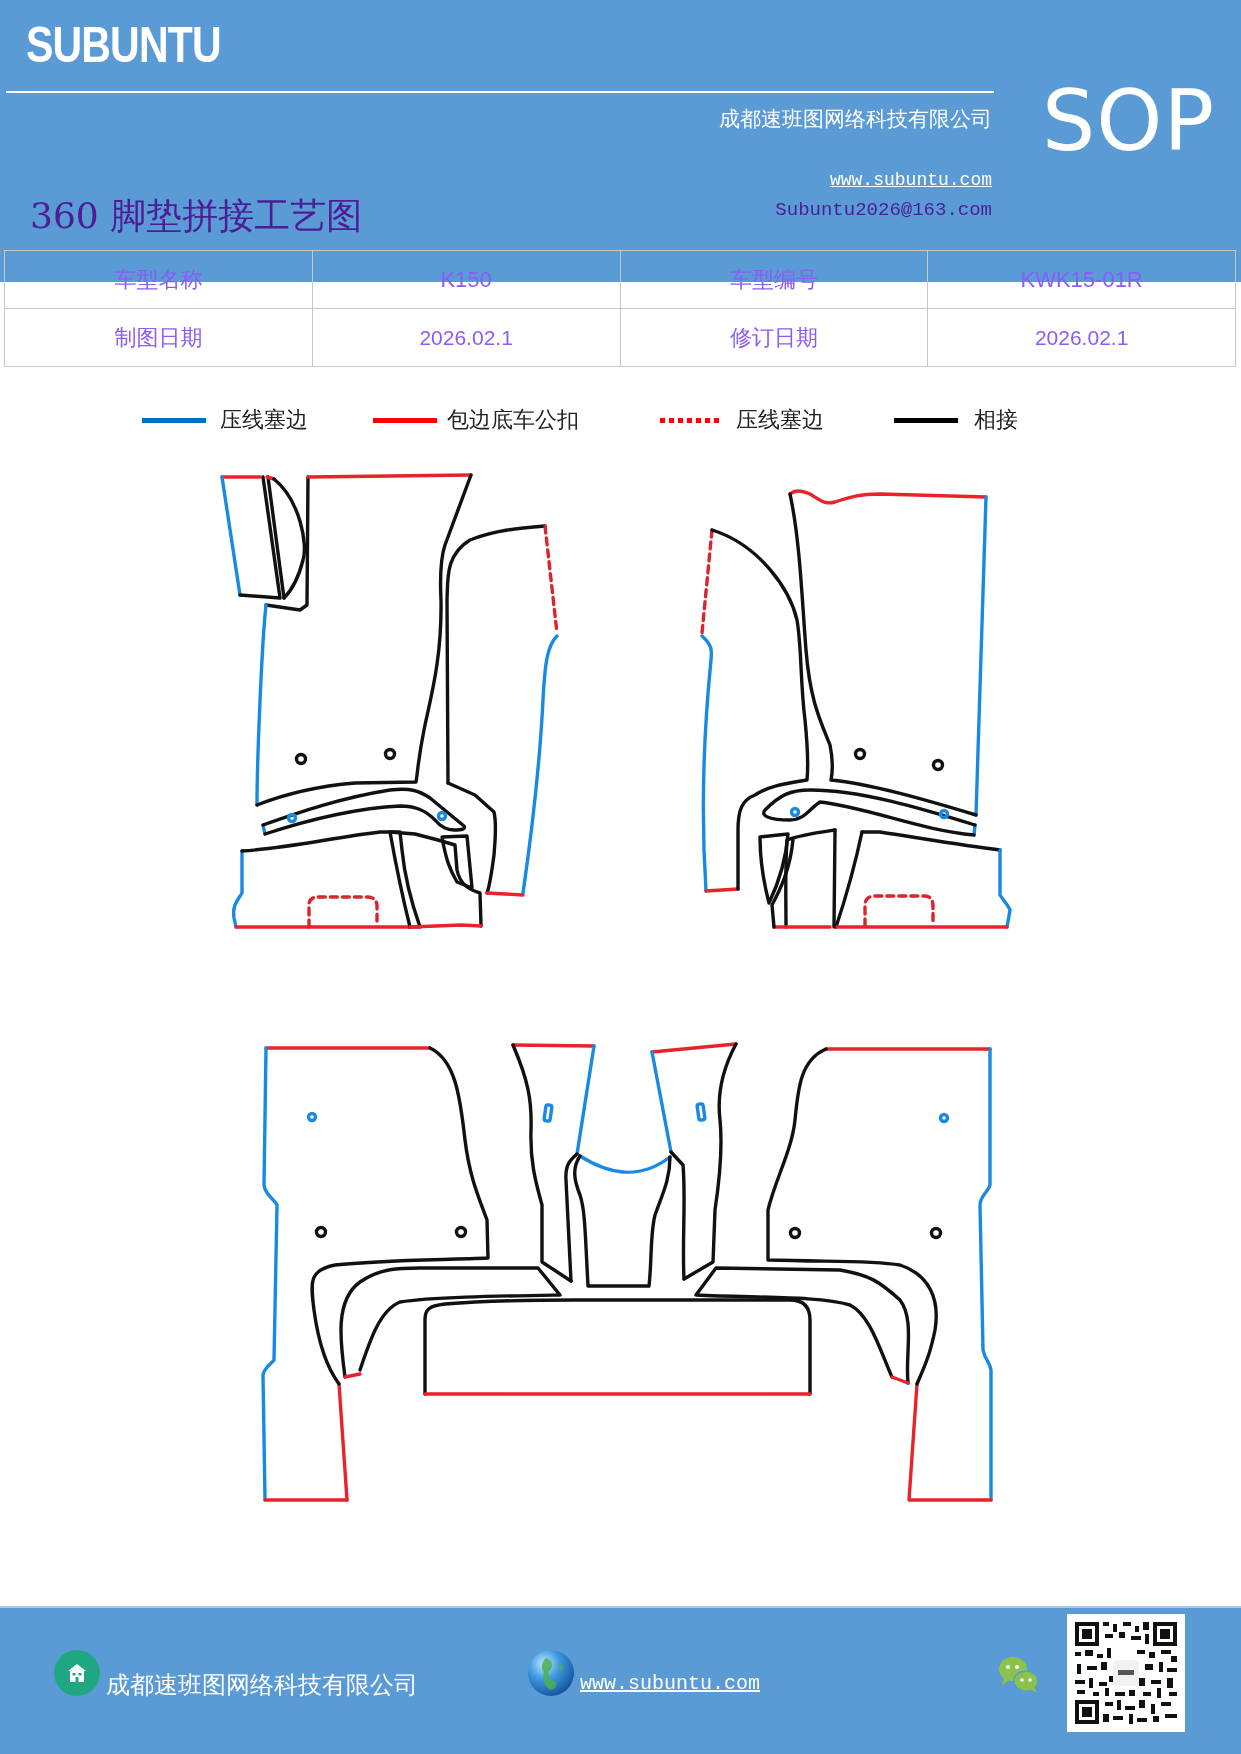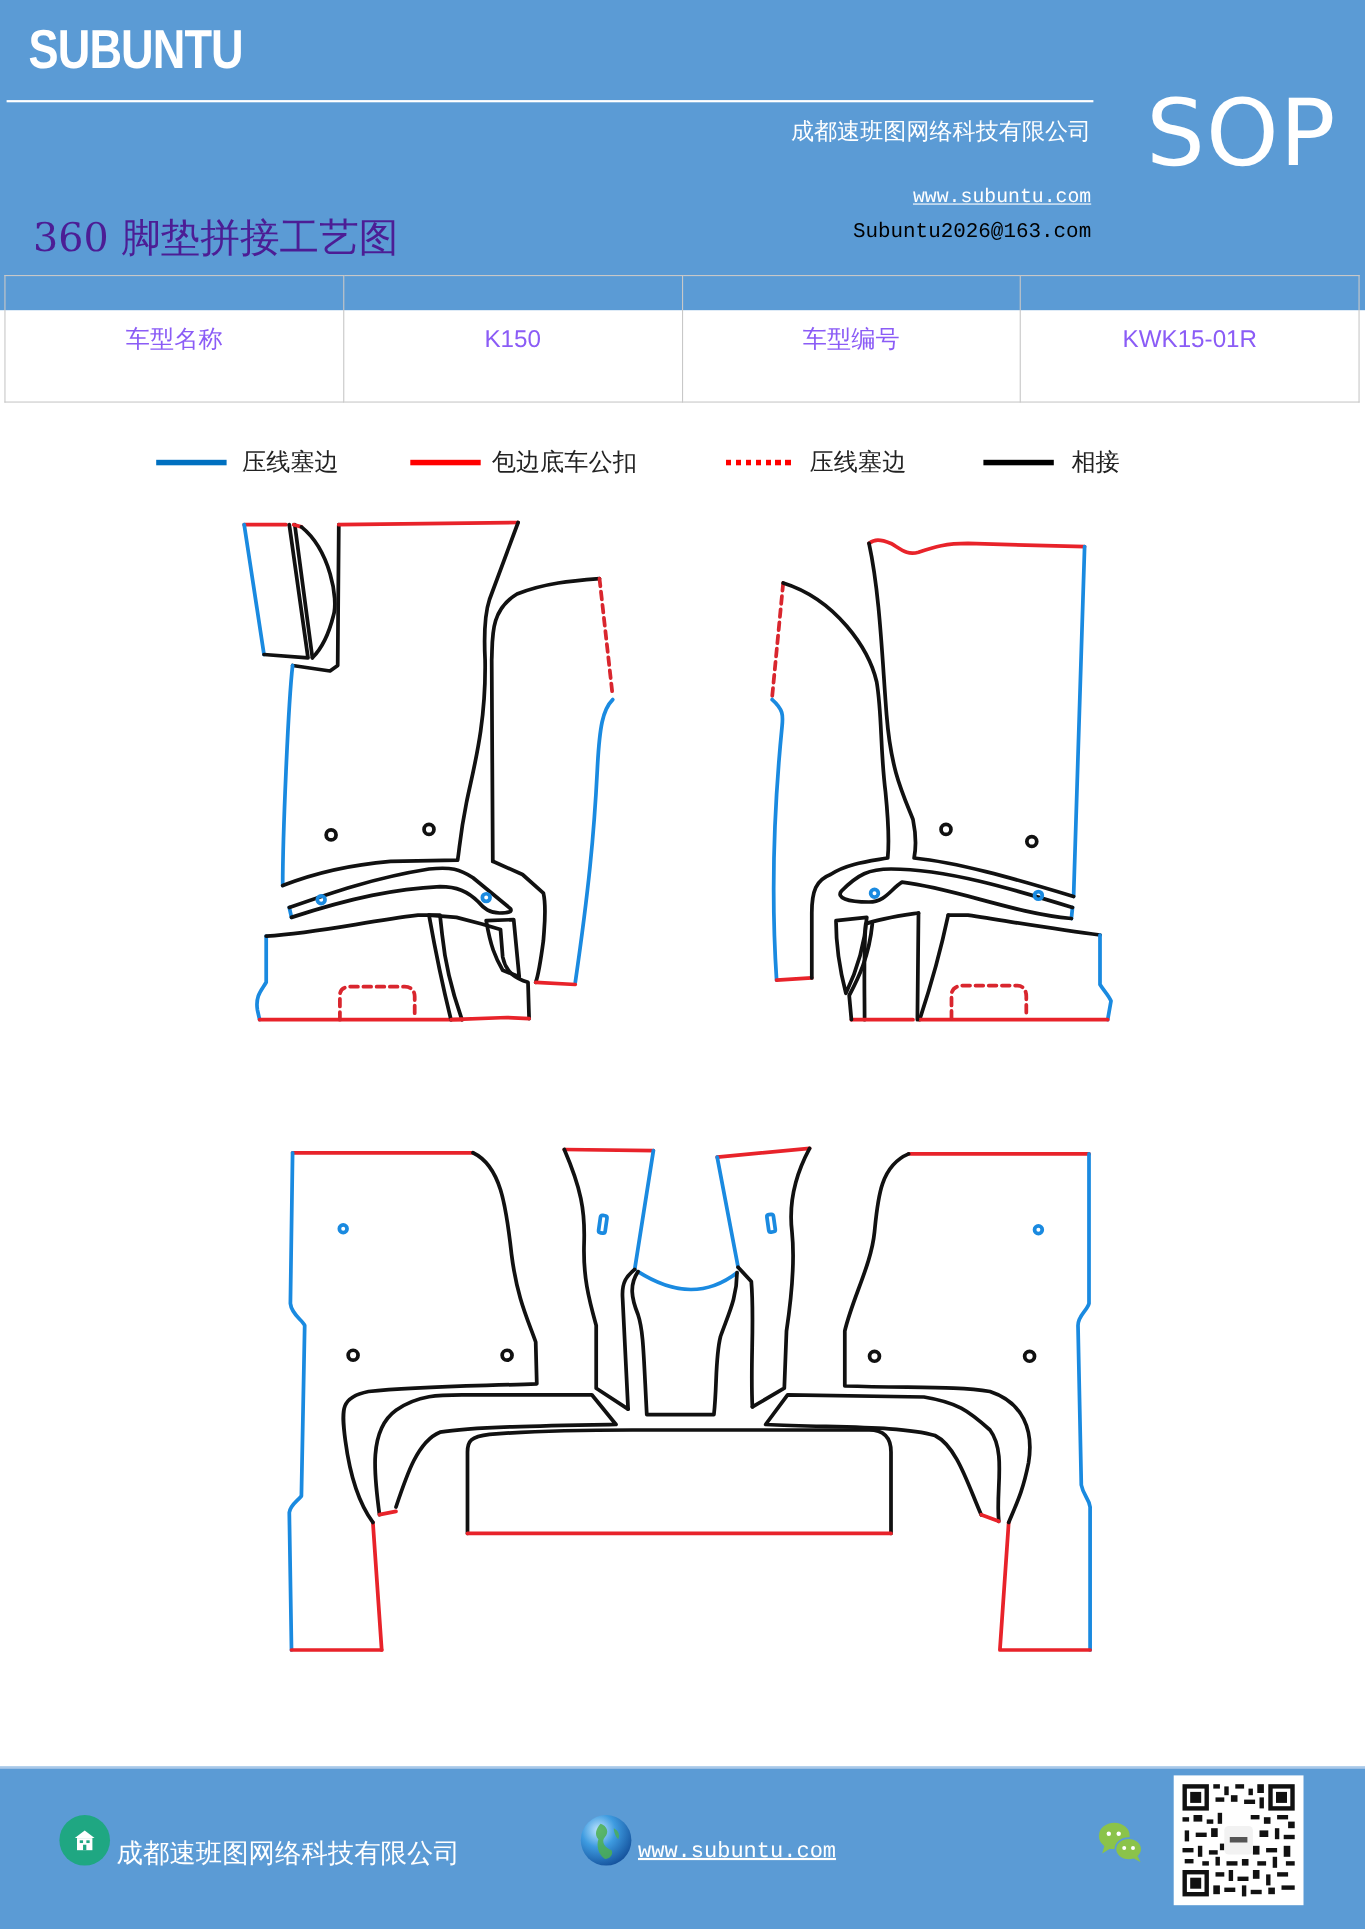"Subuntu2026@163.com" .email-top { color: #000000 -> #4c1d95 }
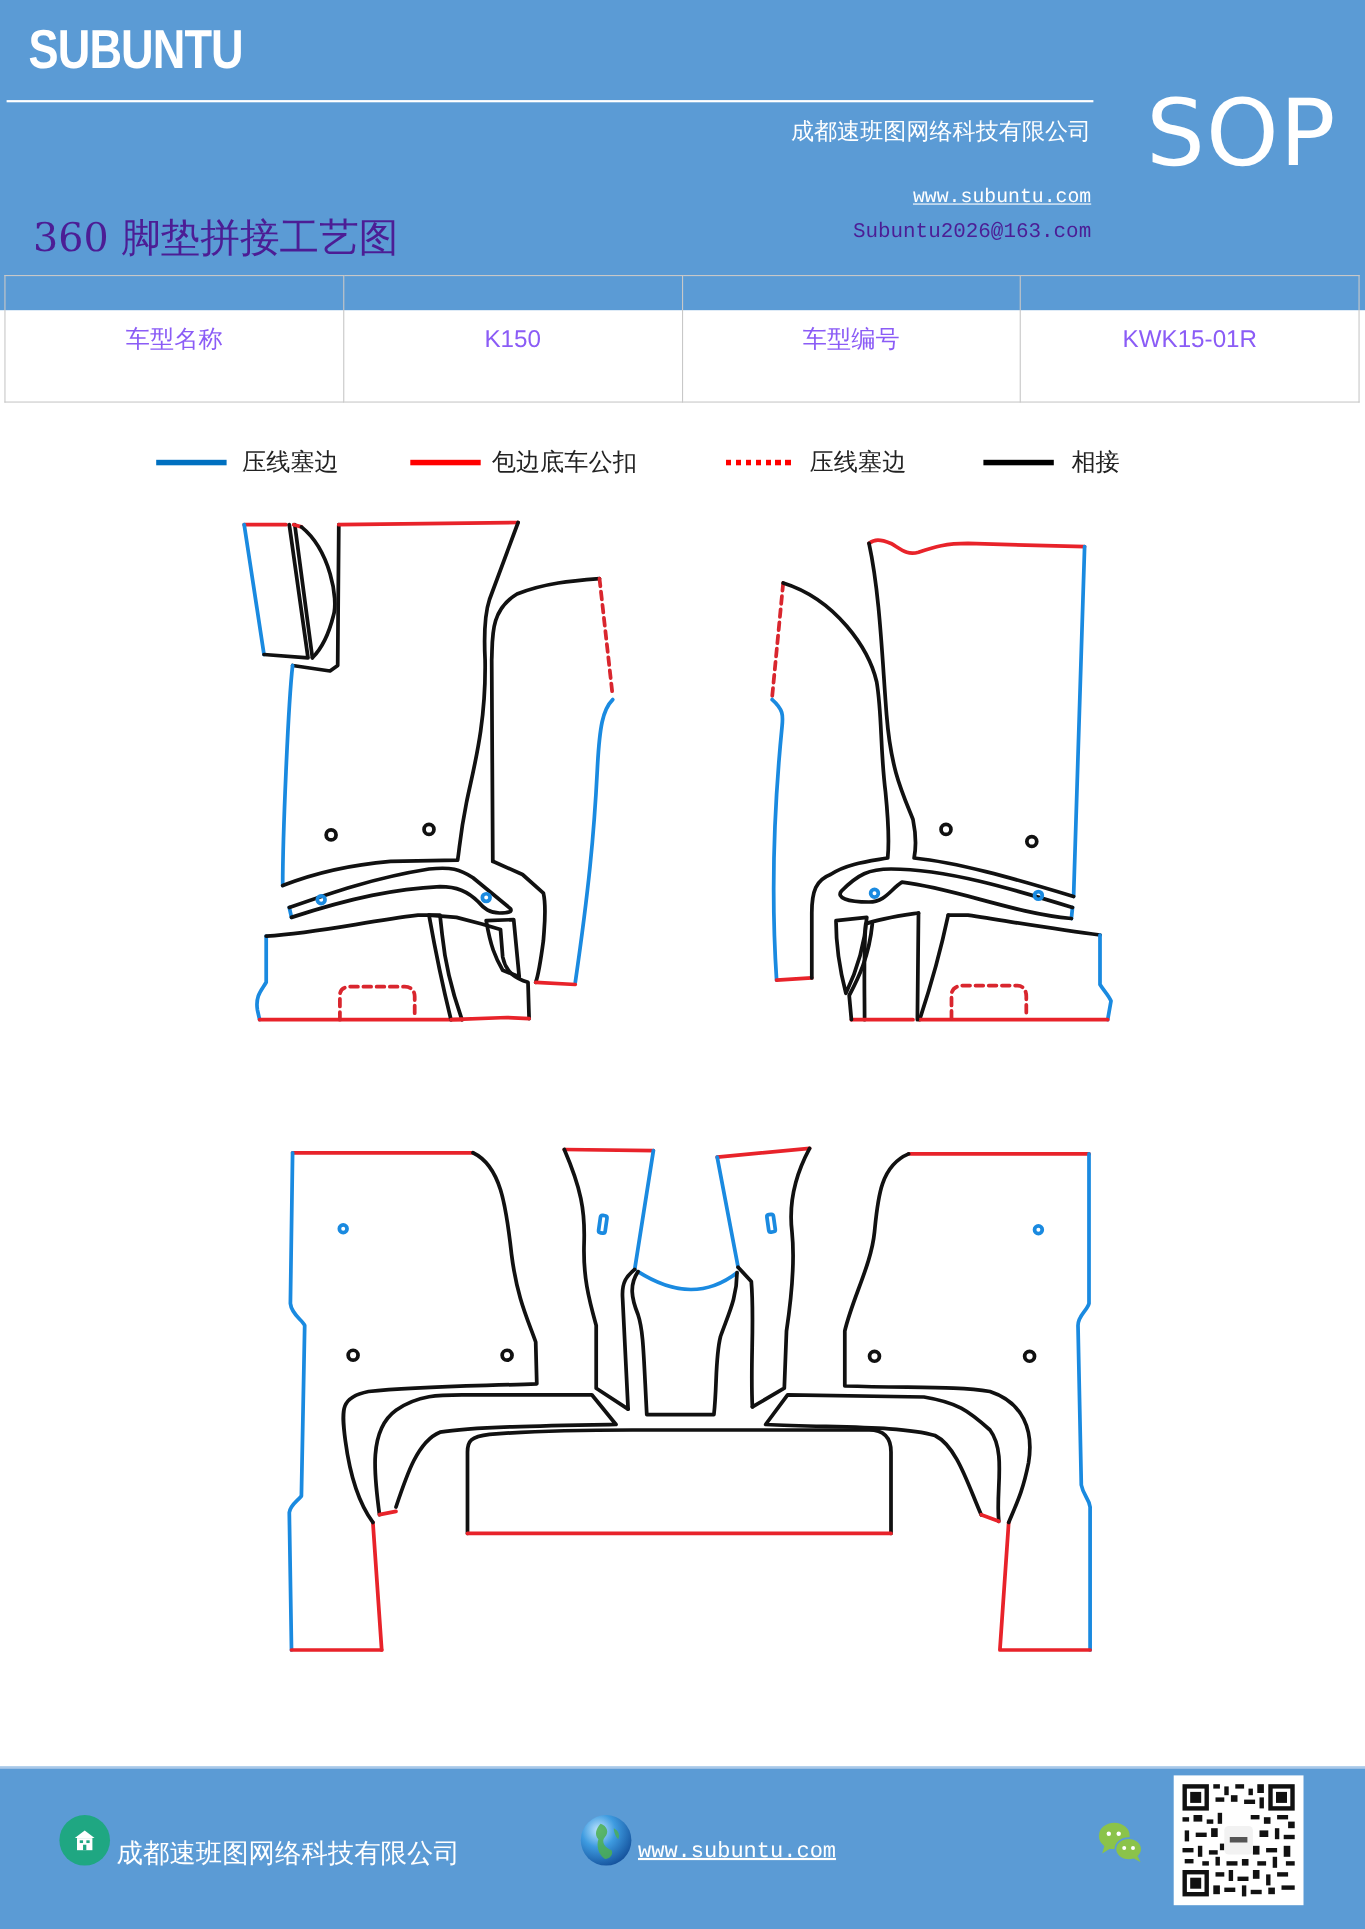"制图日期" tr { html: none -> <tr> <td>制图日期</td> <td>2026.02.1</td> <td>修订日期</td> <td>2026.02.1</td> </tr> }
